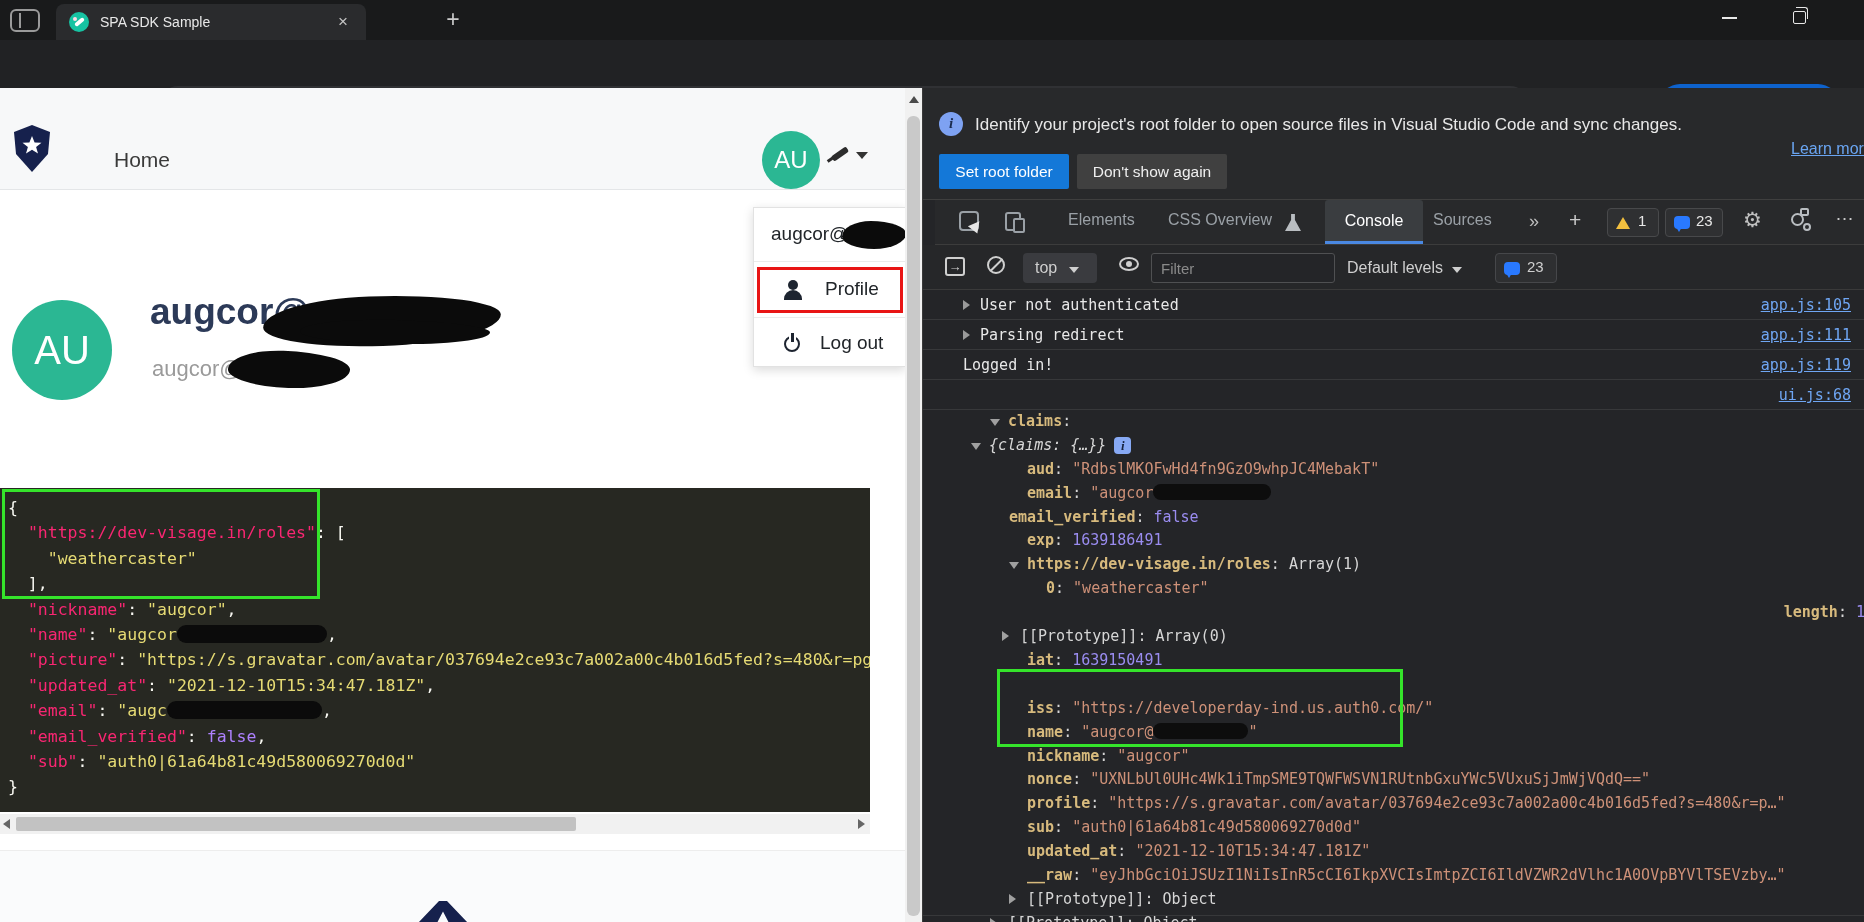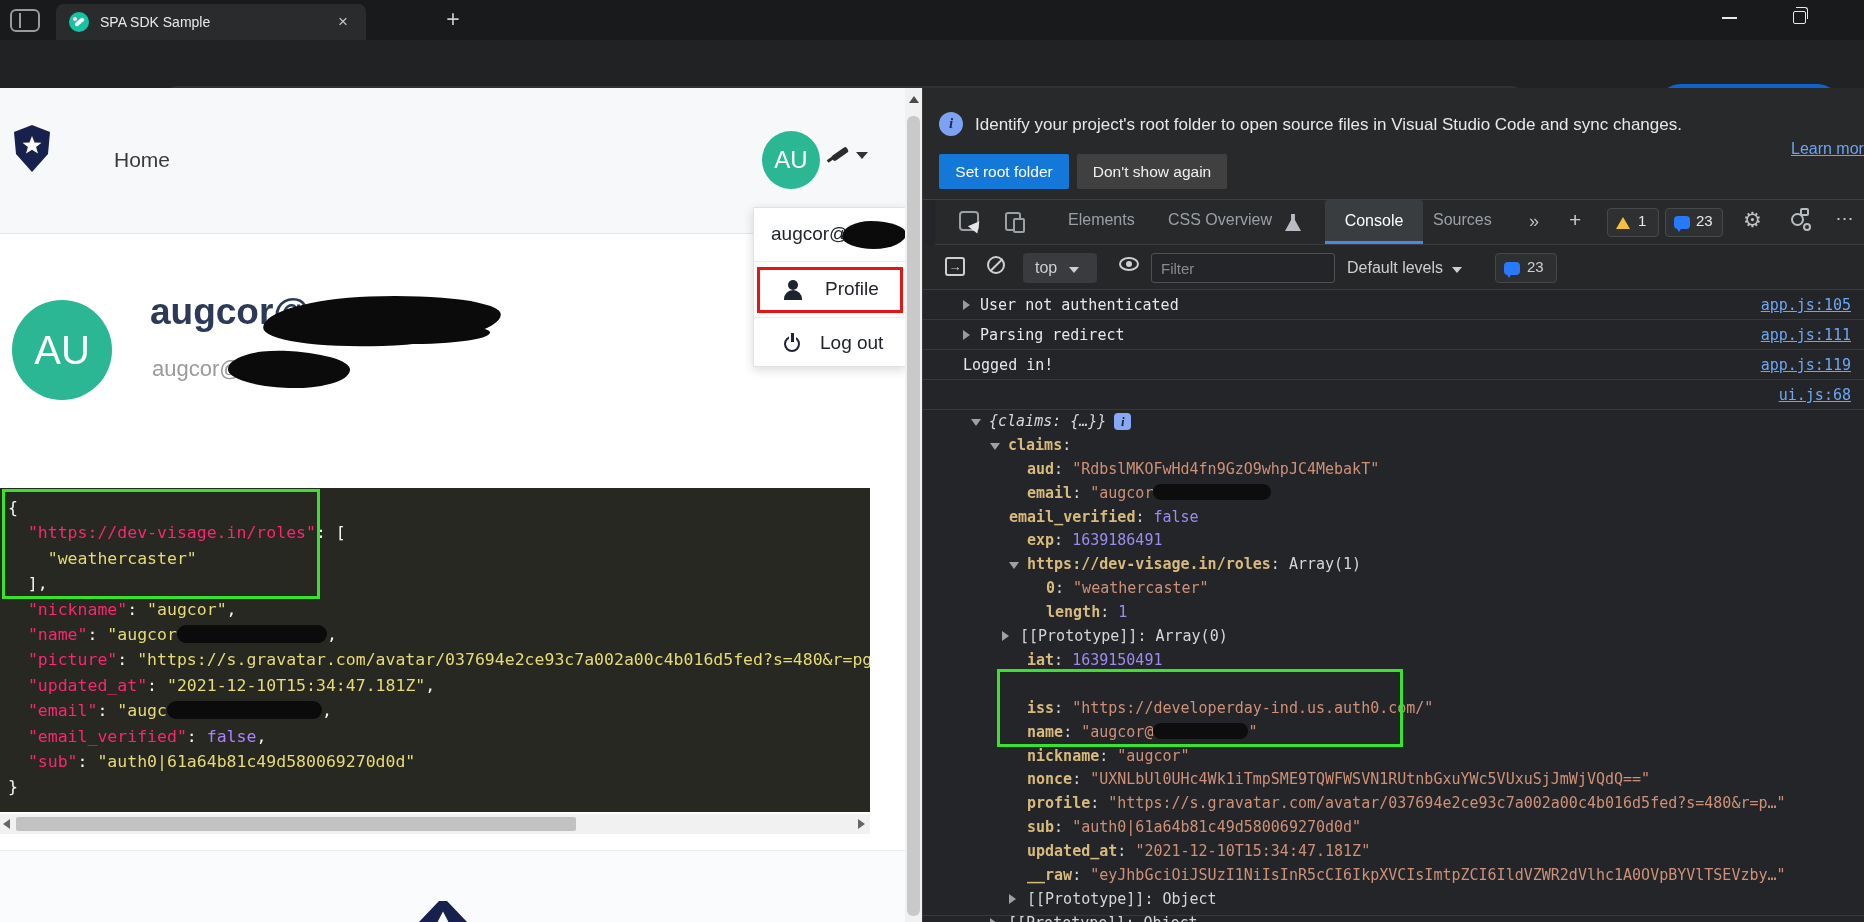"Home" #navbar { height: 146px -> 102px }
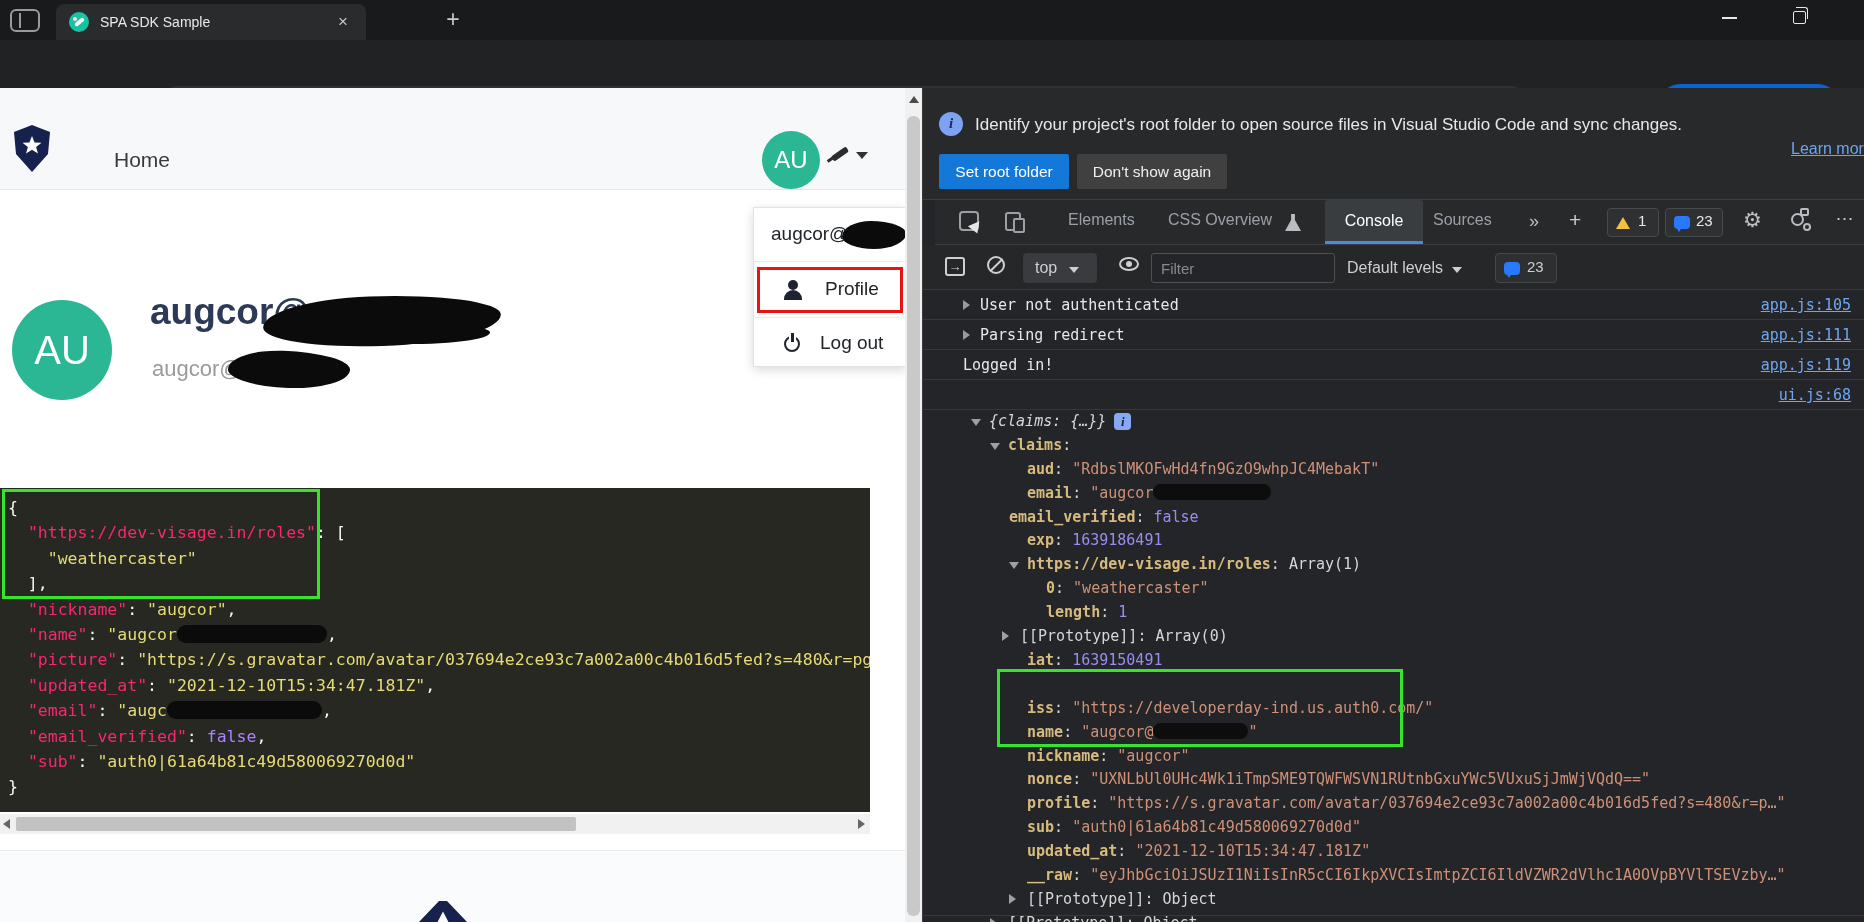"{claims: {…}} i" div.trow { order: before "claims:" -> after "claims:" }
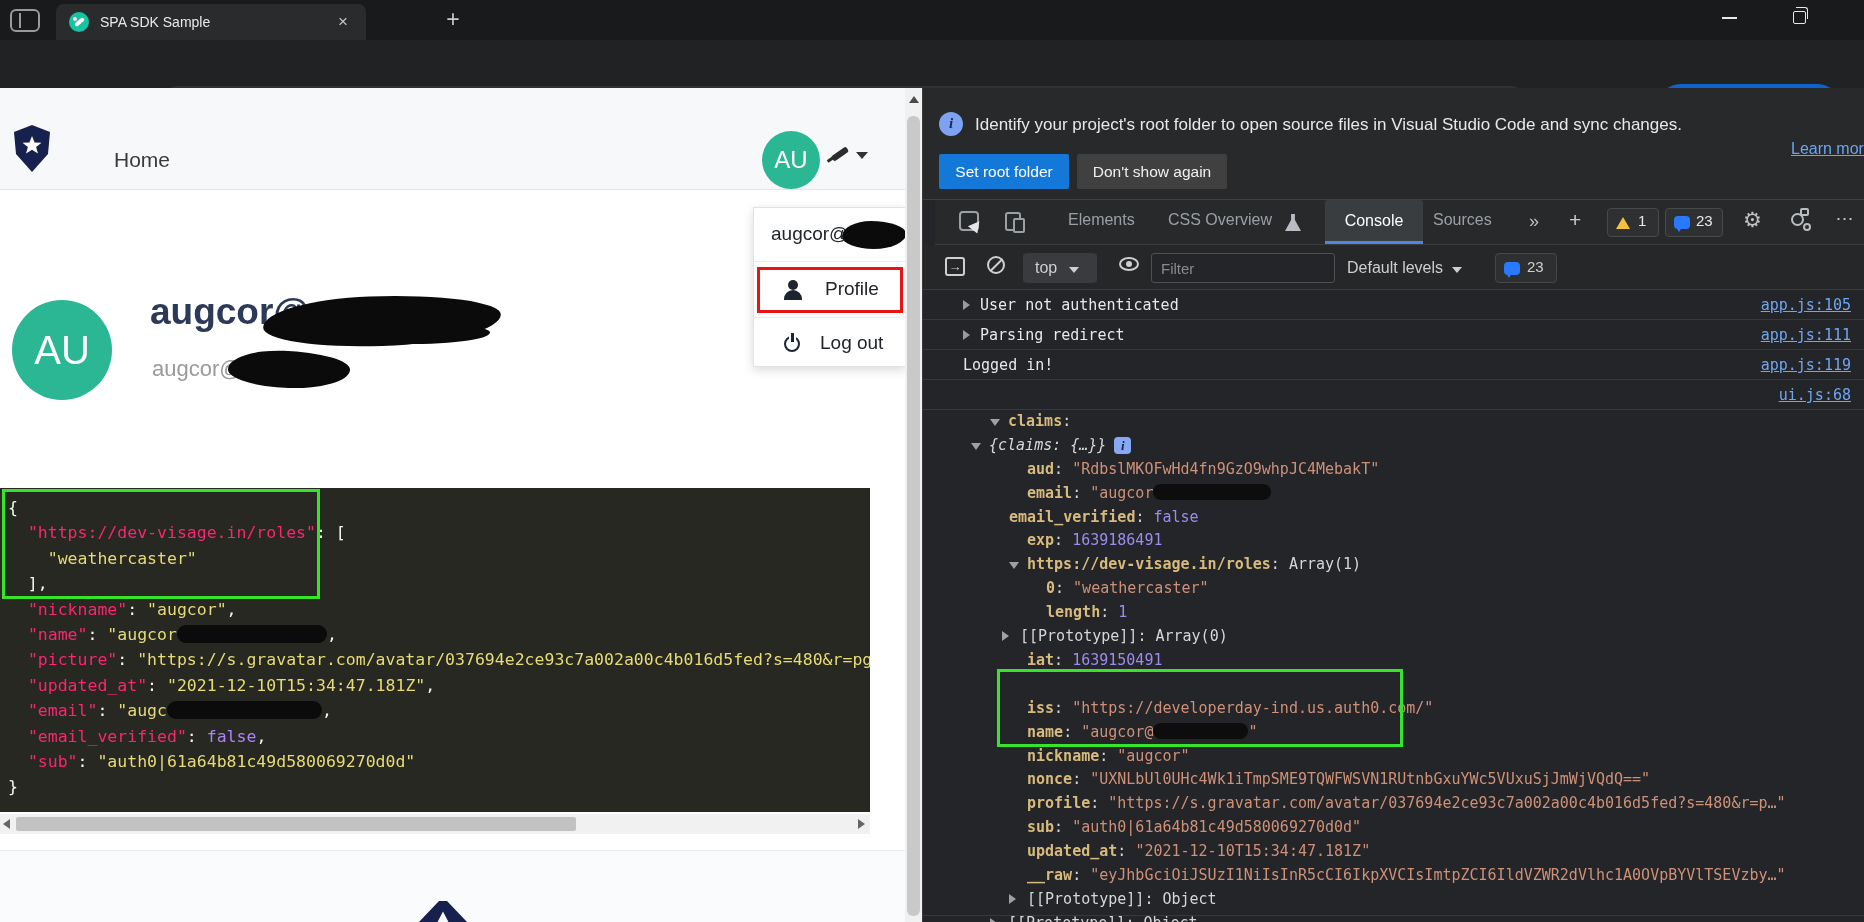"length: 1" div.trow { text-align: none -> right }
